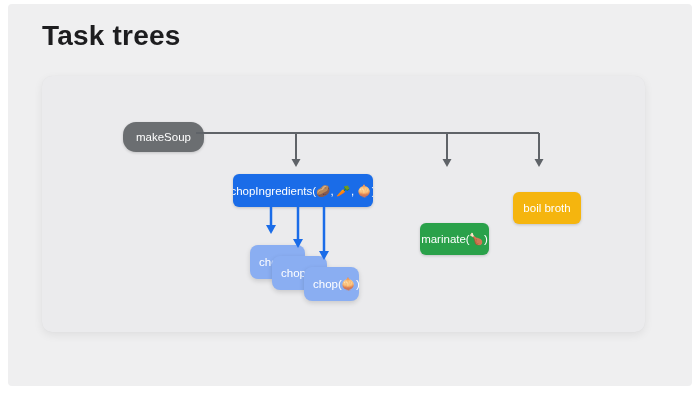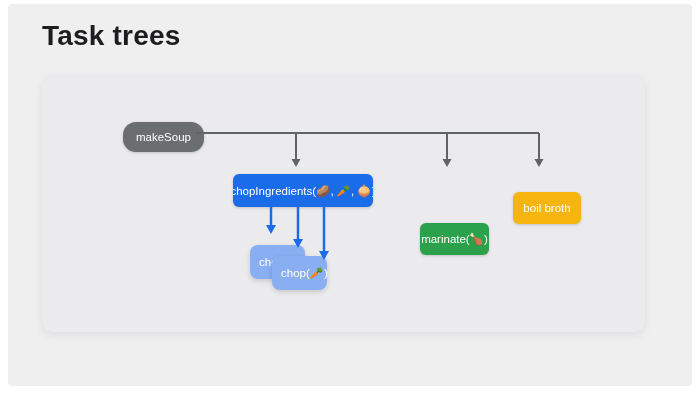"chop(🧅)" div.subtask { html: none -> <div>chop(🧅)</div> }
